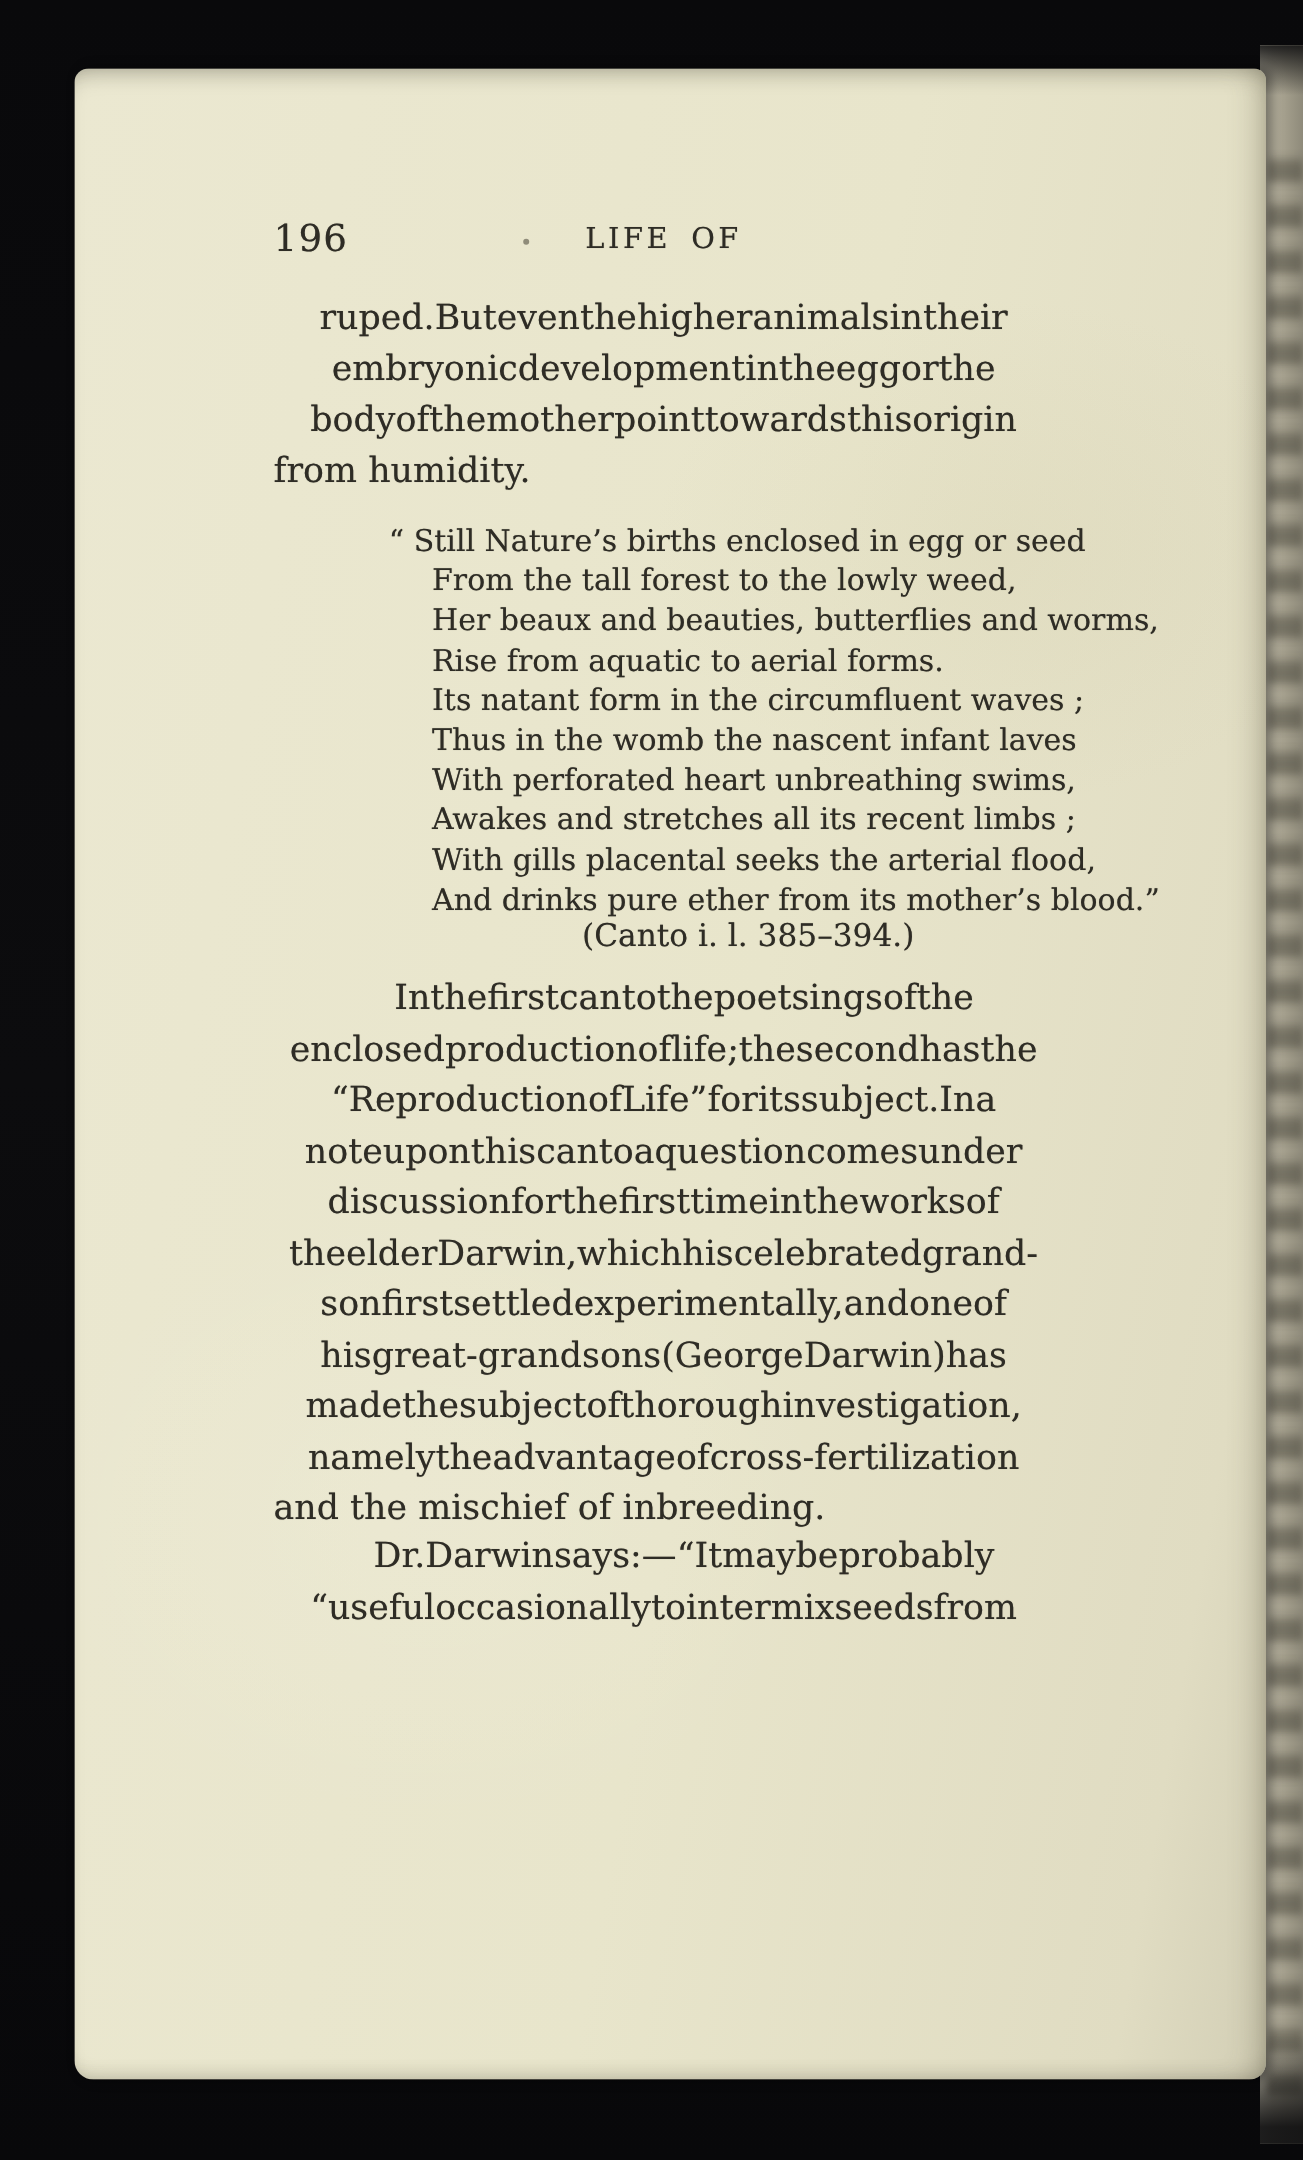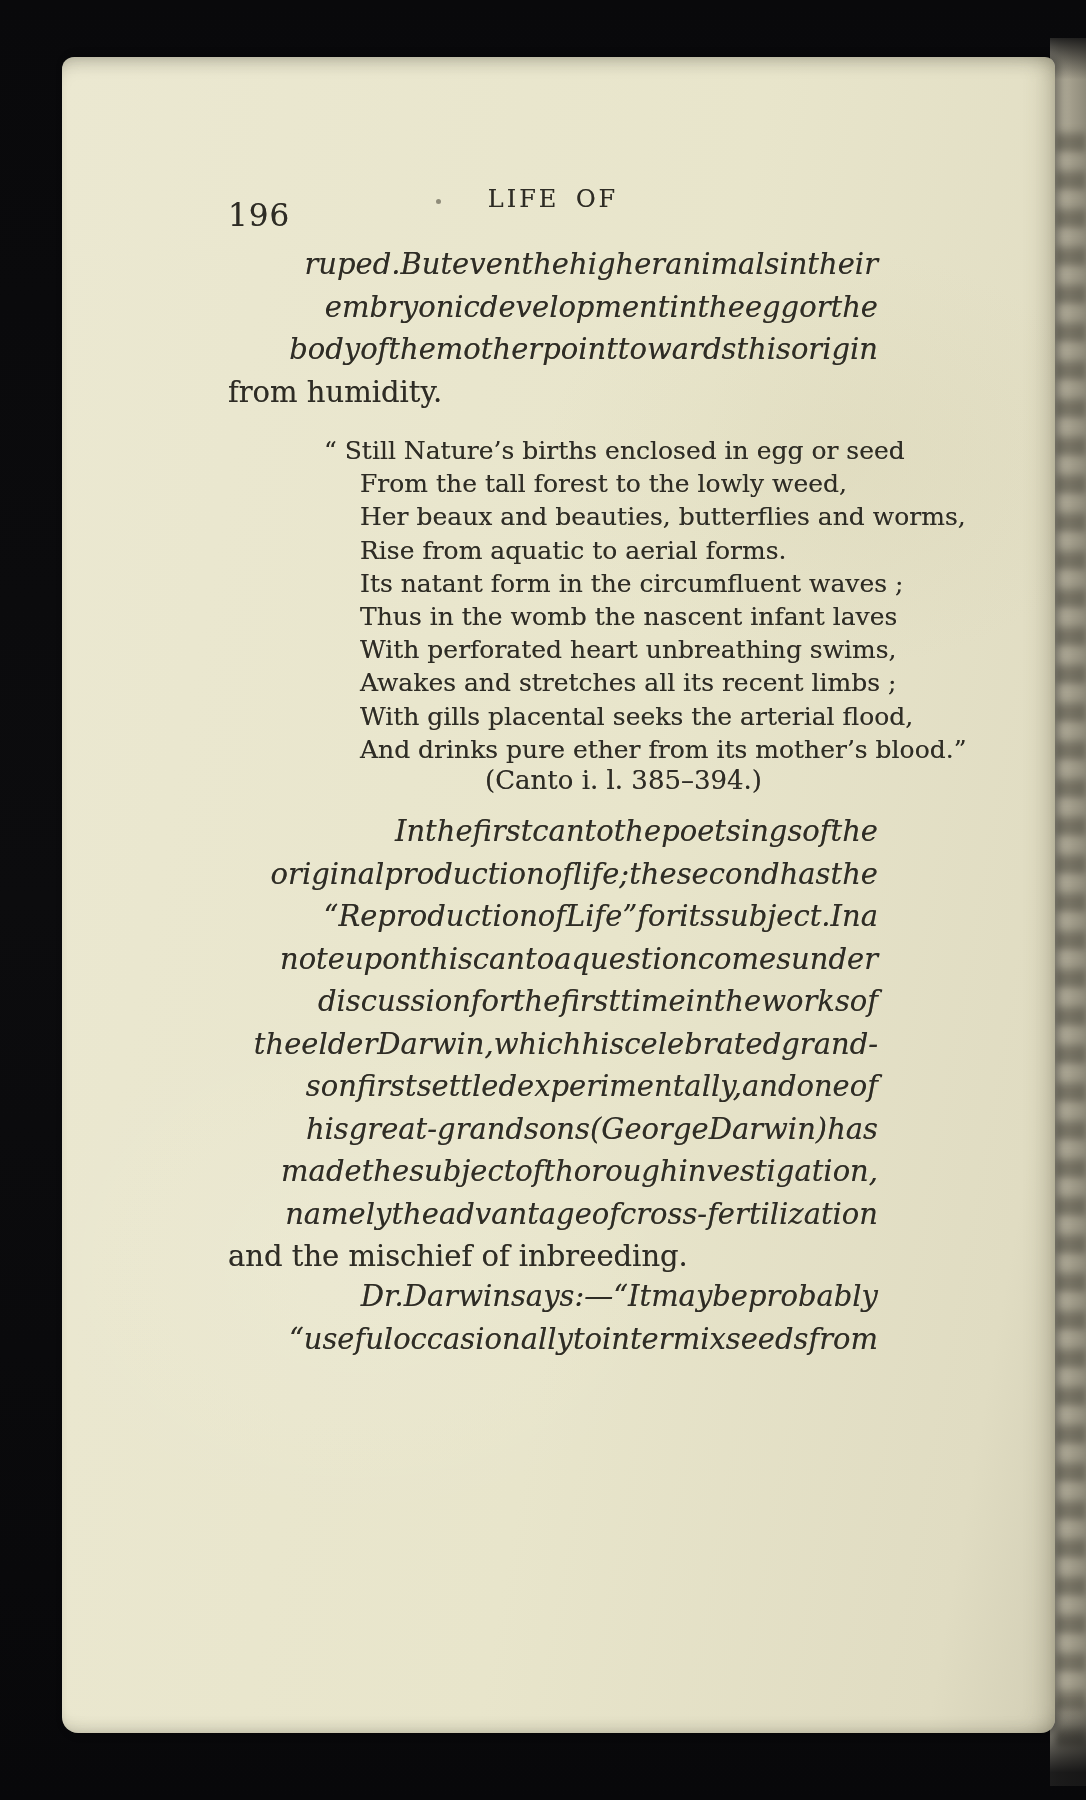"196" .folio { margin-top: 16px -> none }
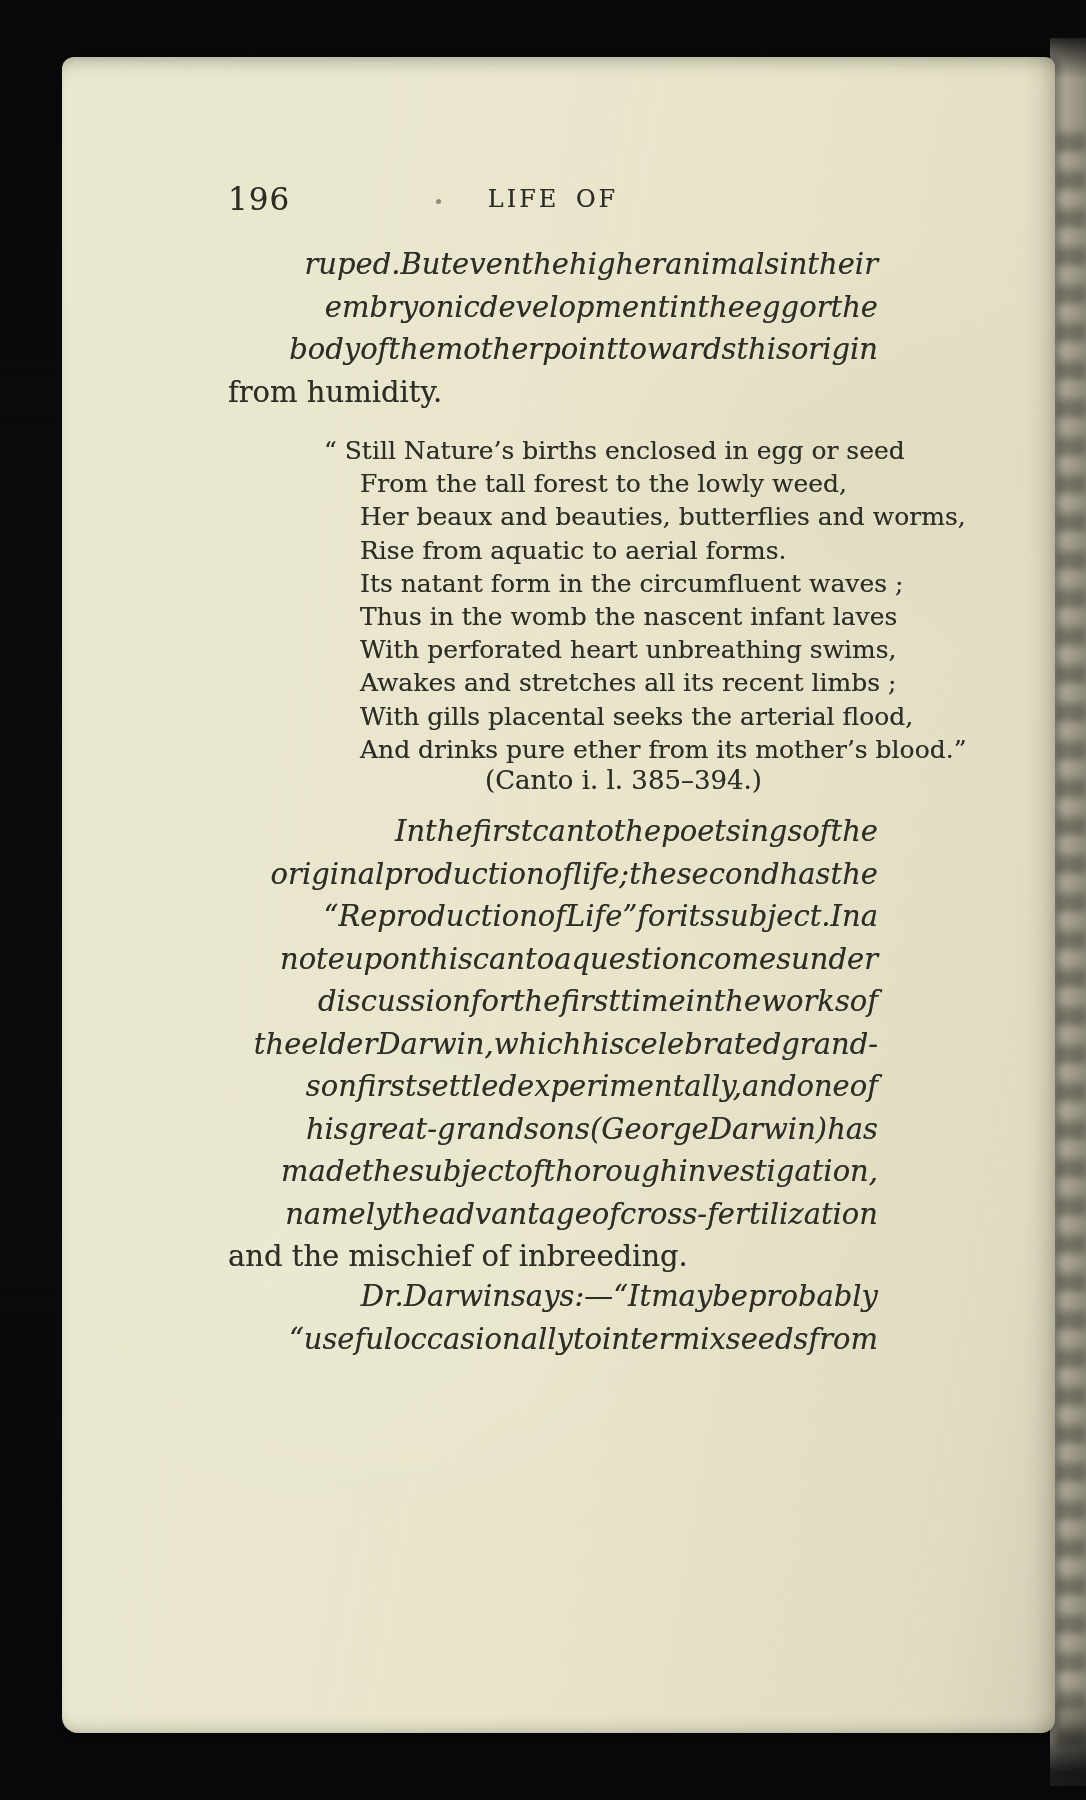"ruped." .line.justify { font-style: italic -> none; justify-content: flex-end -> center }
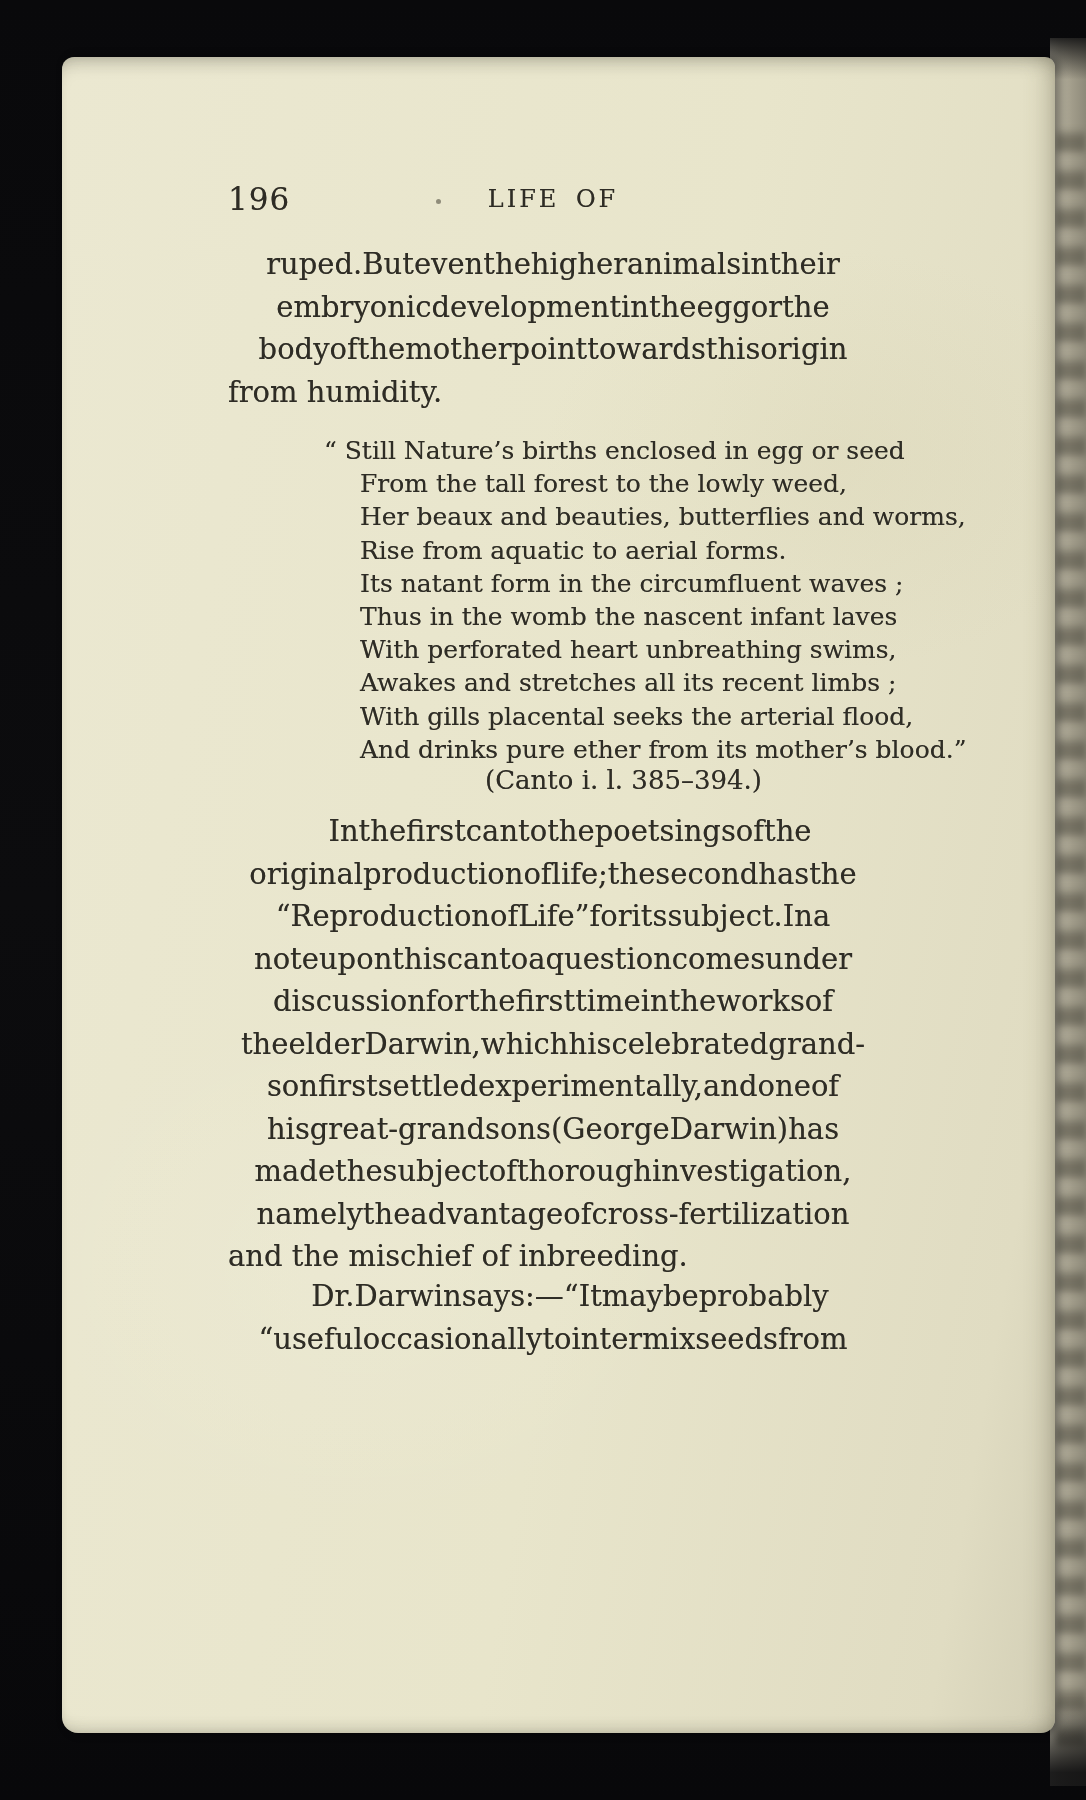"original" span { text: original -> enclosed }
